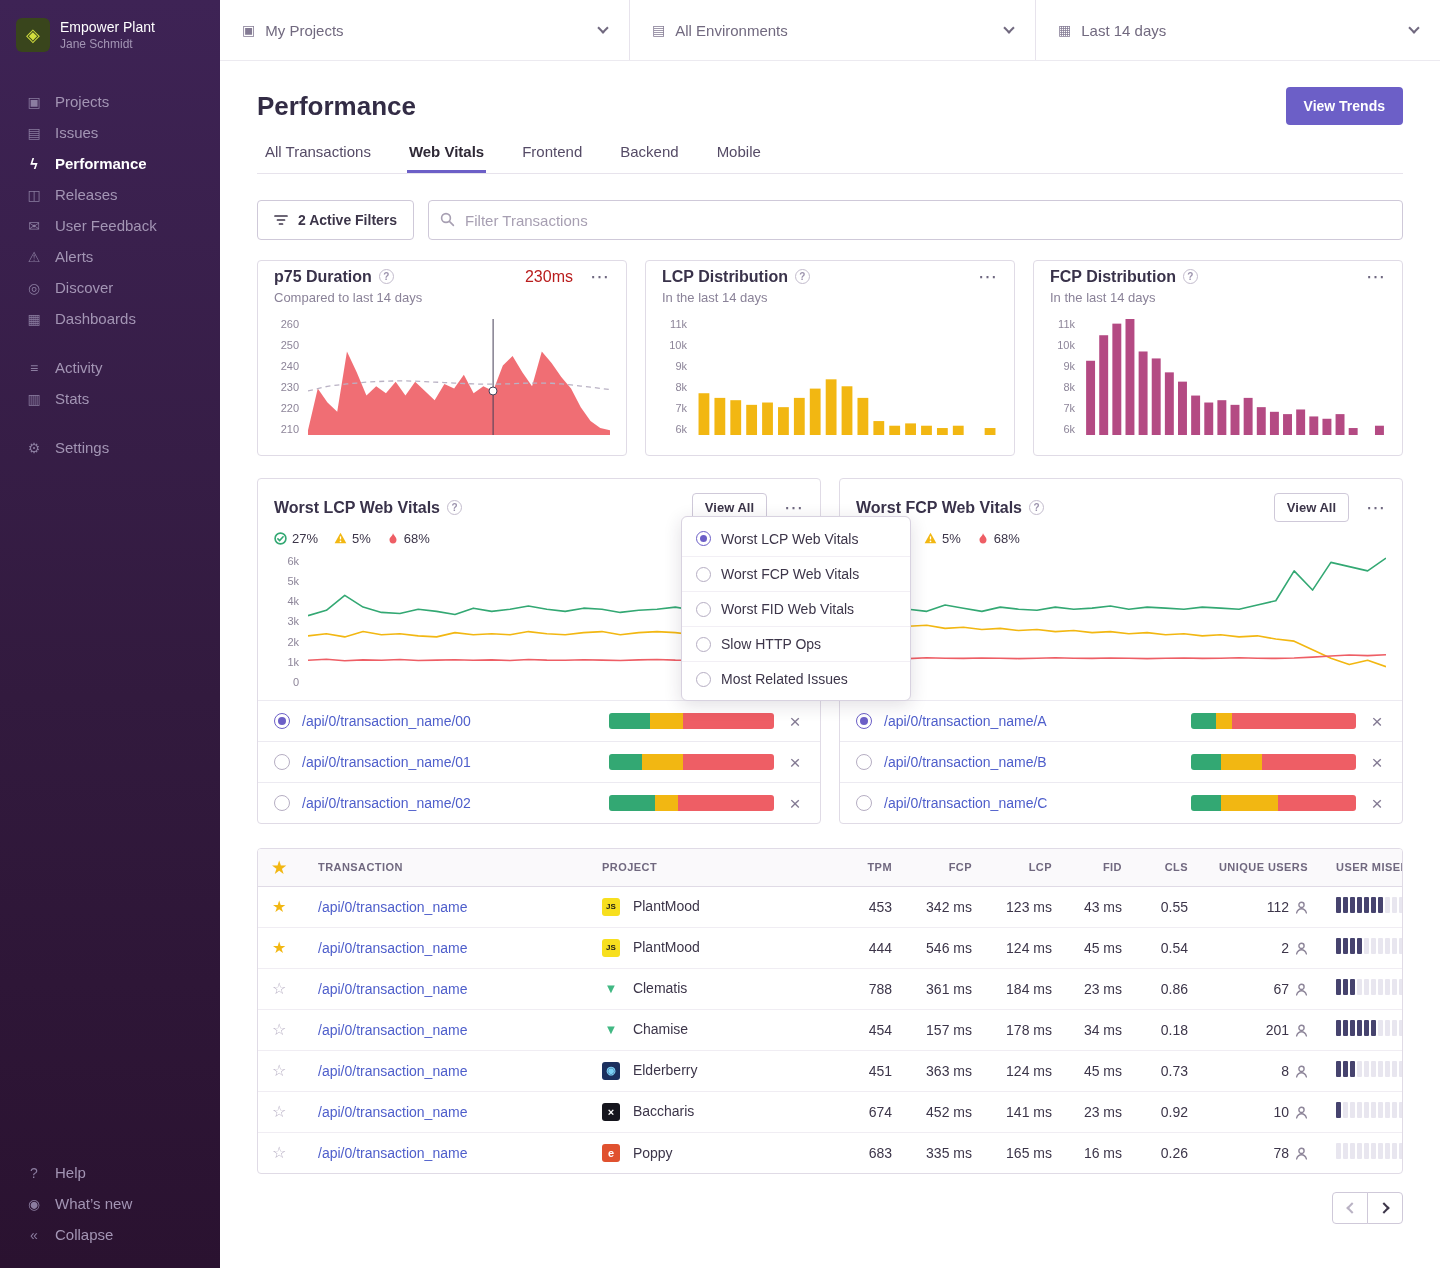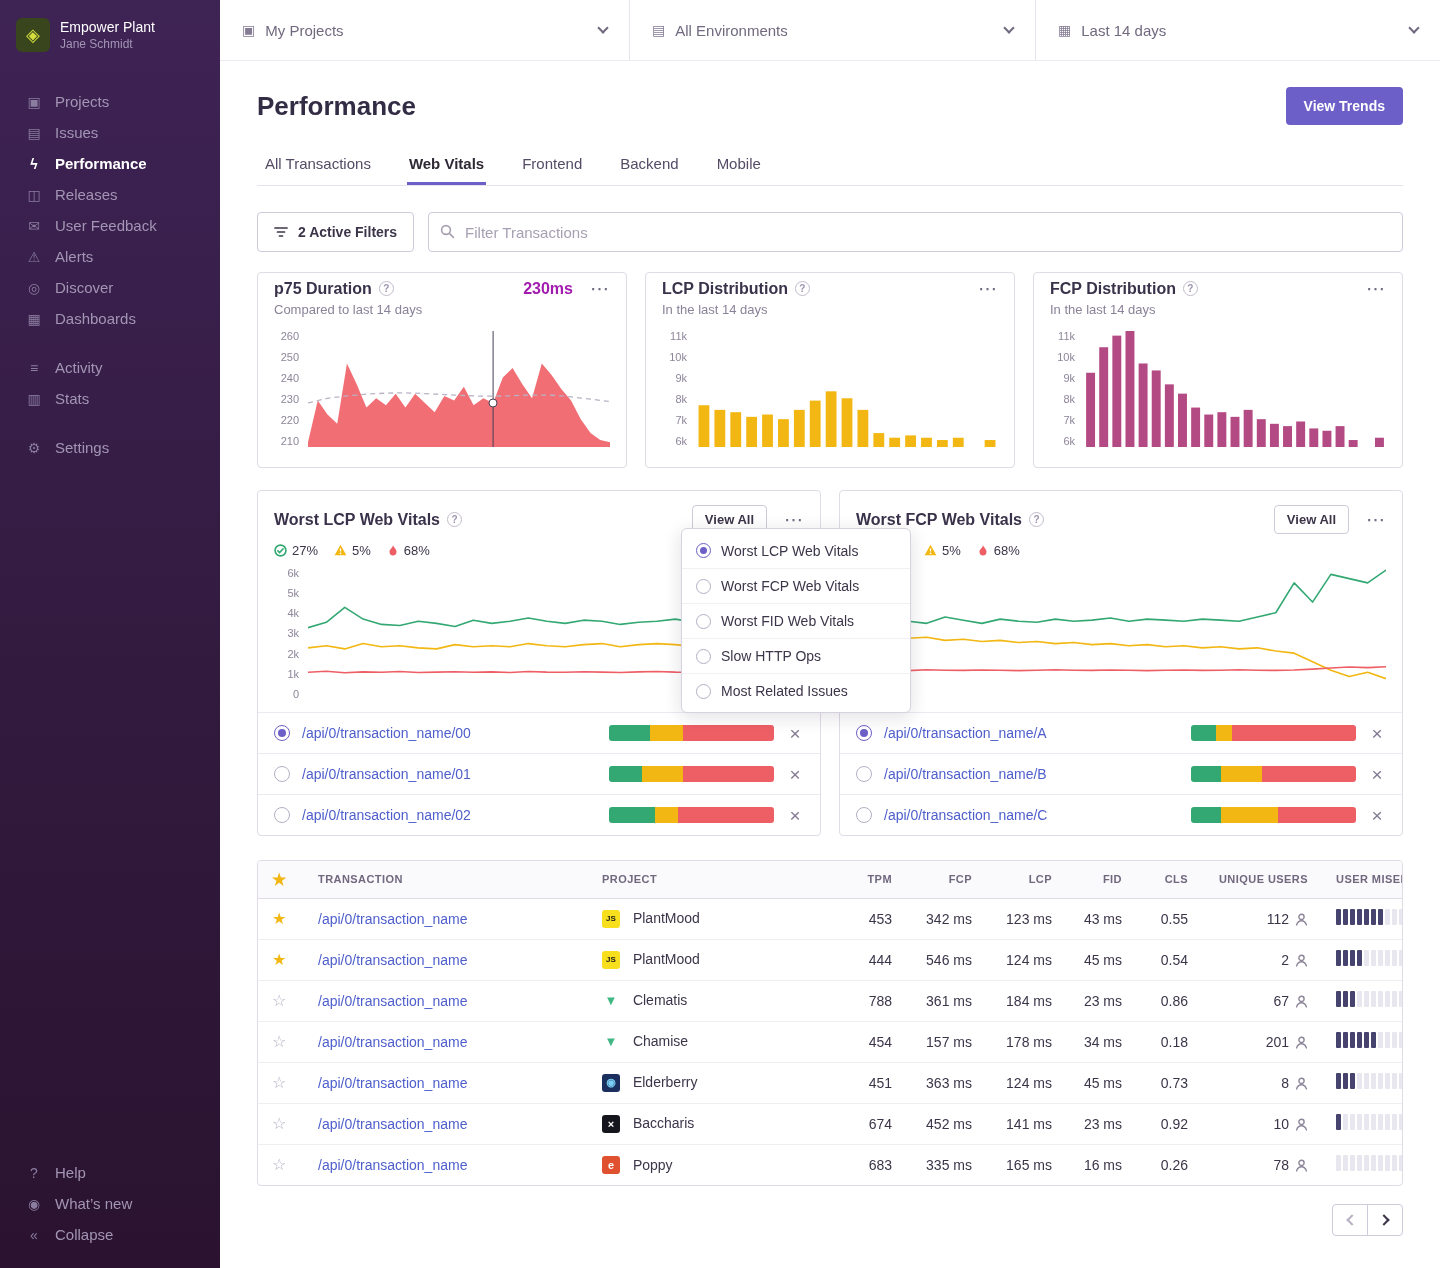"All Transactions" .tabs { margin-top: 24px -> 12px }
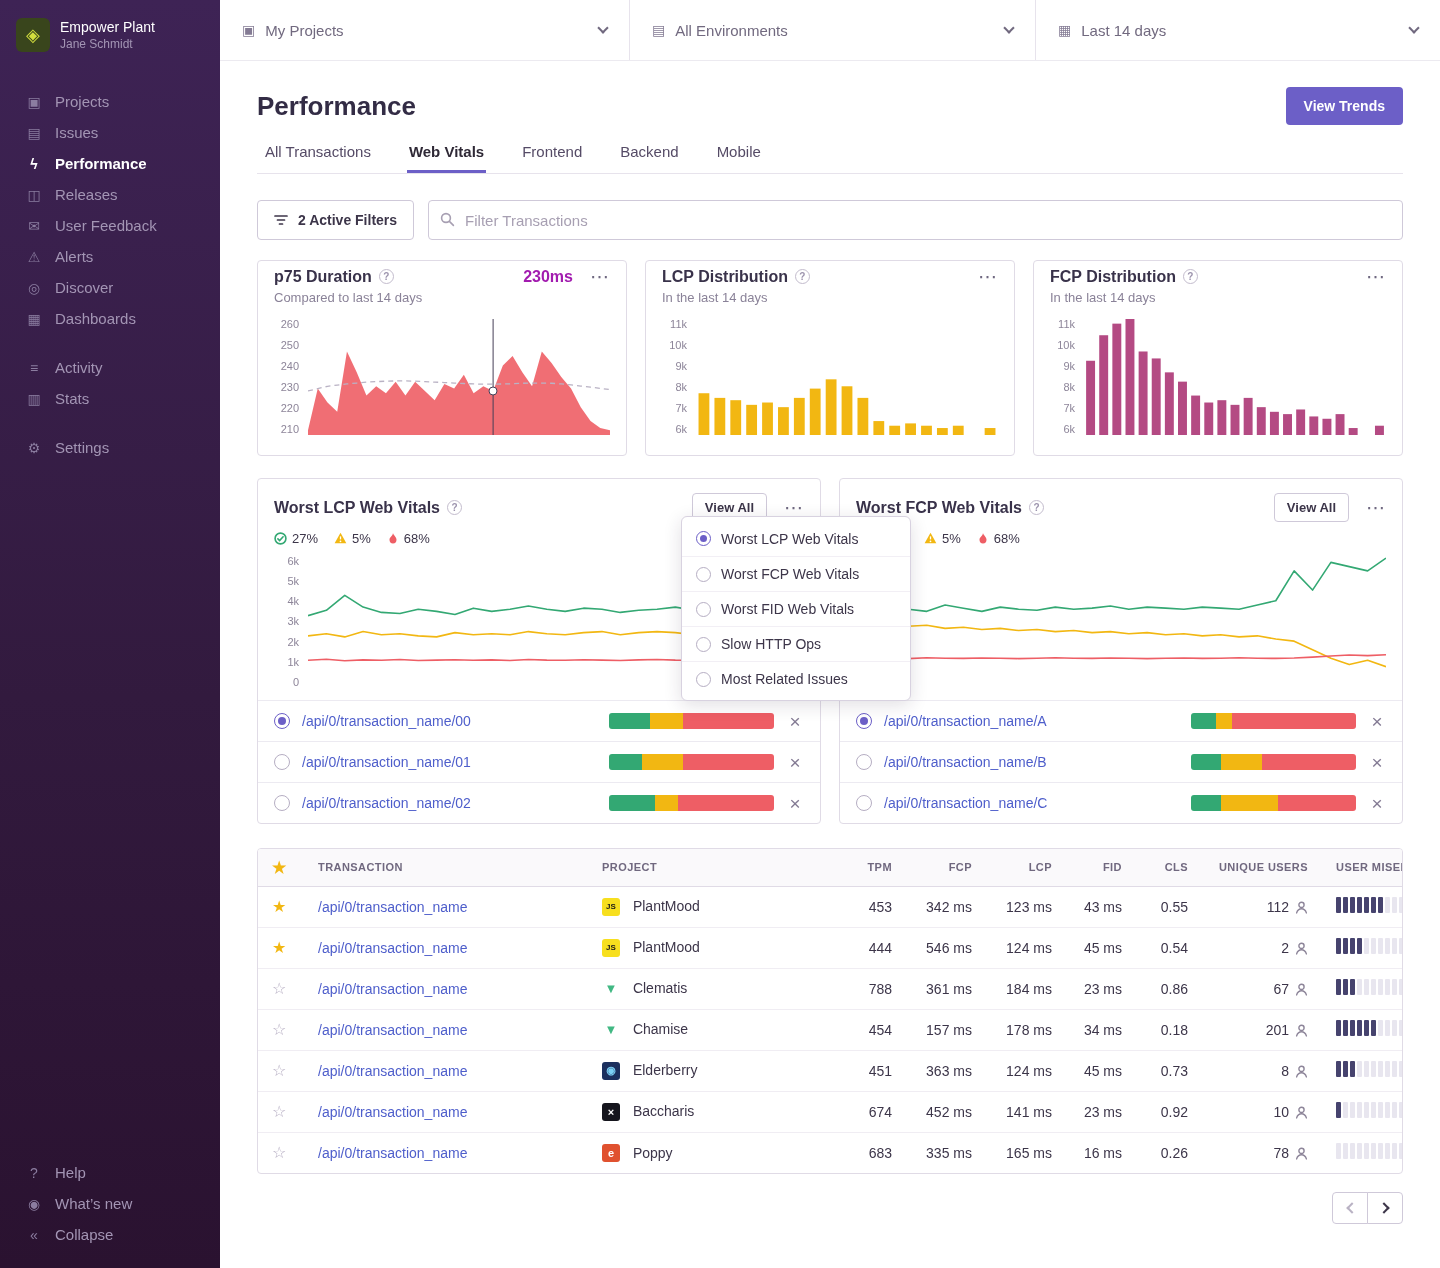"230ms" .big-value { color: #a21caf -> #b91c1c; font-weight: 700 -> 400 }
